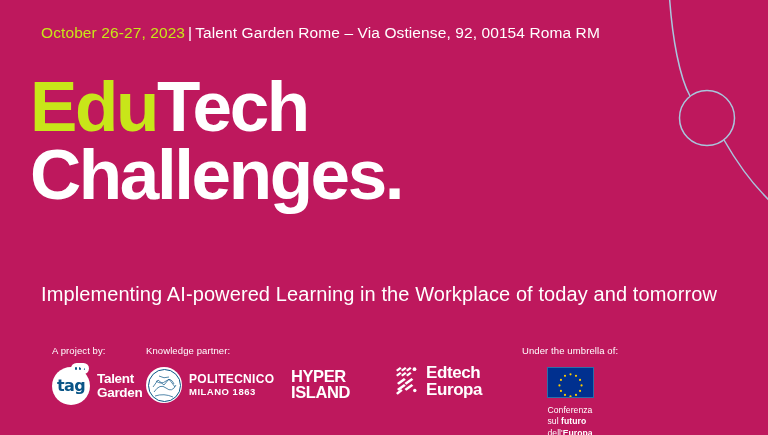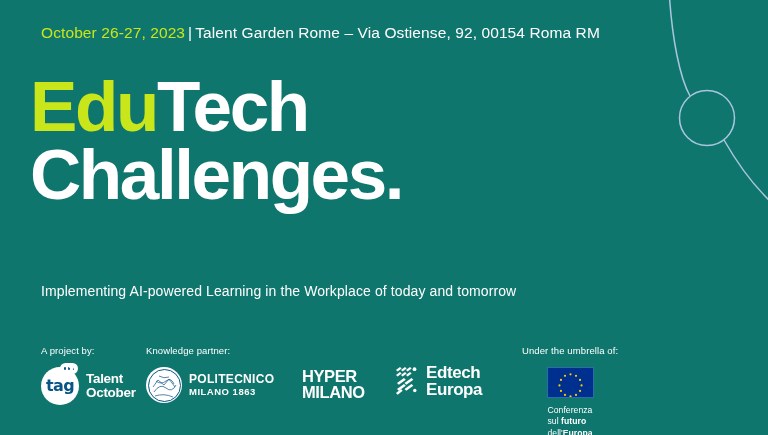"October 26-27, 2023 | Talent" #stage { background: #0f766e -> #be185d }
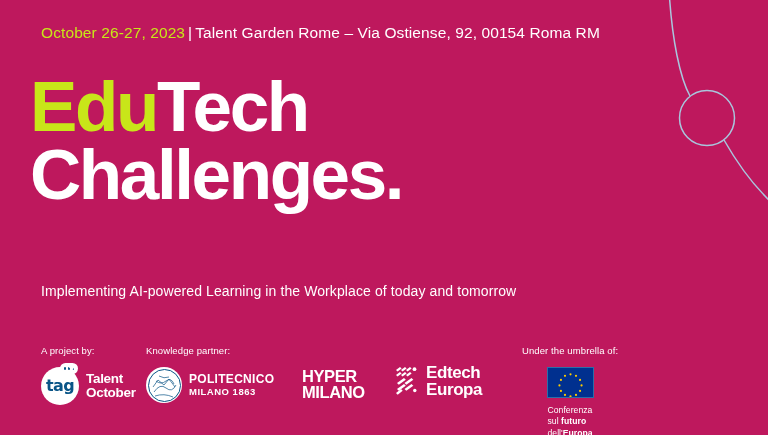"Implementing AI-powered Learning in the" .sub2 { font-size: 14px -> 20px }
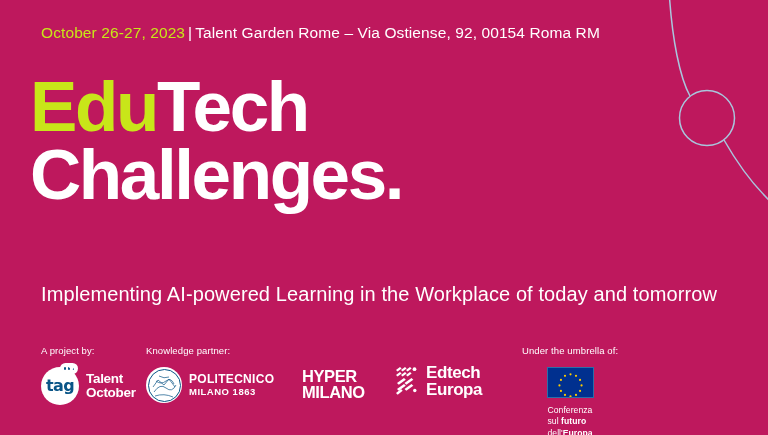"A project by:" #g-tag { left: 41px -> 52px }
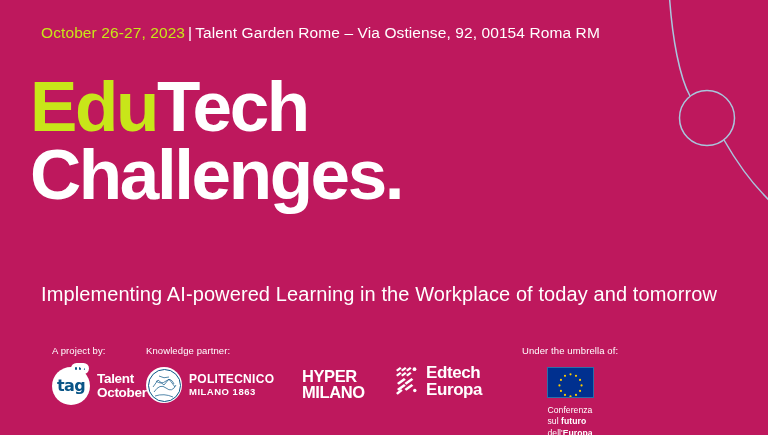"HYPER" #g-hyper { left: 302px -> 291px }
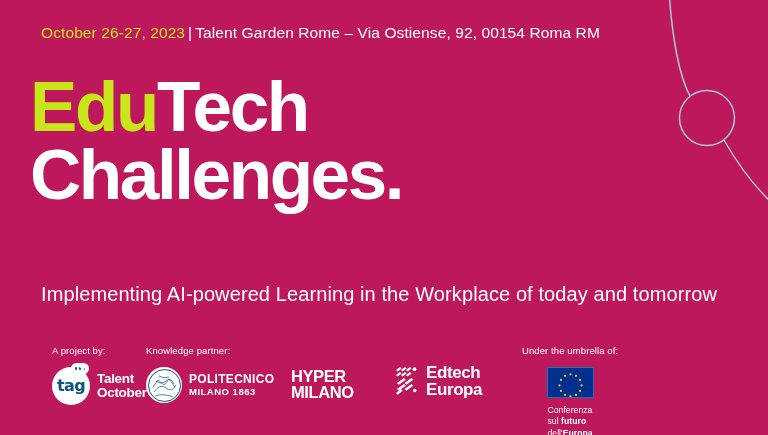"October" div { text: October -> Garden }
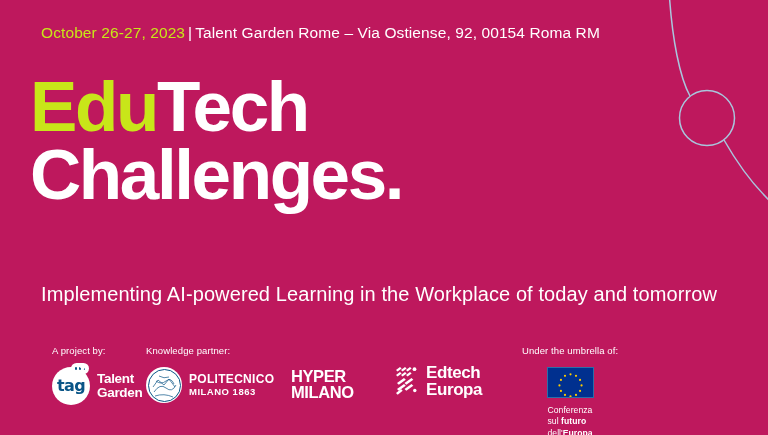"MILANO" span { text: MILANO -> ISLAND }
